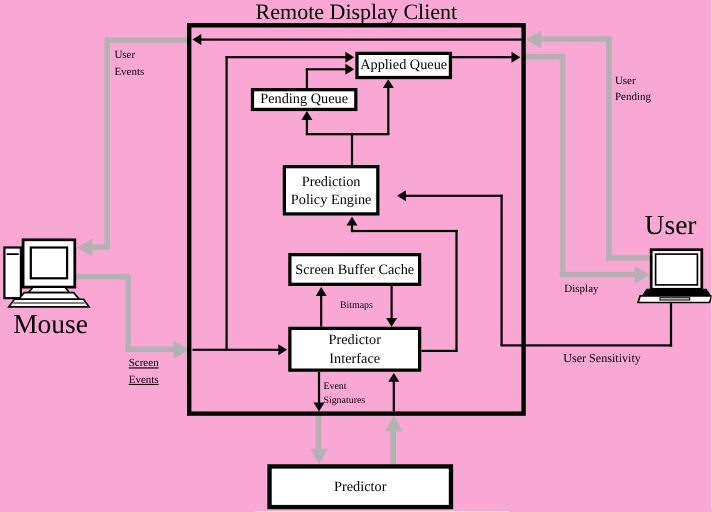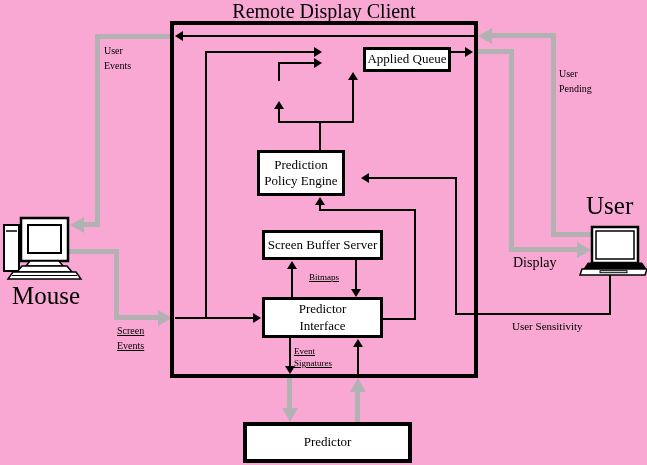"Applied Queue" div.box { margin-left: 40px -> none }
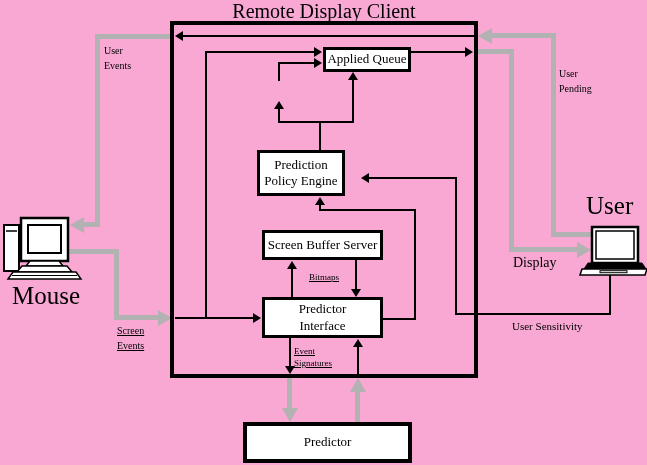"Pending Queue" div.box { html: none -> <div> <span>Pending Queue</span> </div> }
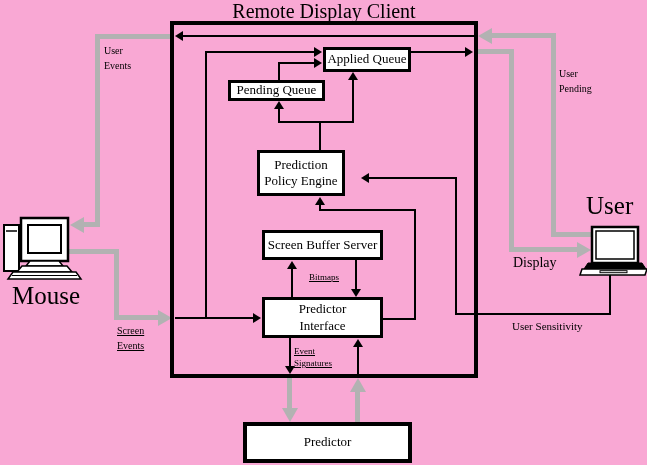"Screen Buffer Server" span { text: Server -> Cache }
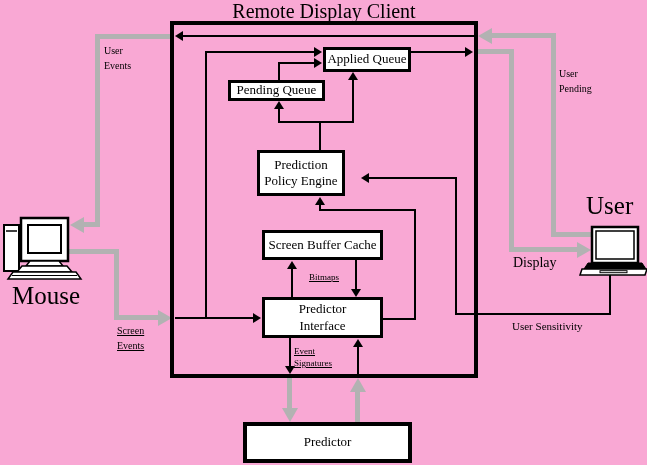"Display" div.lbl { font-size: 14px -> 10px }
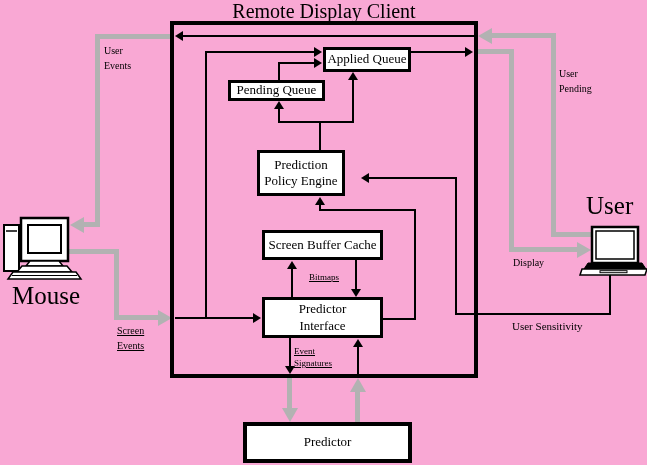"Bitmaps" .tiny { text-decoration: underline -> none }
